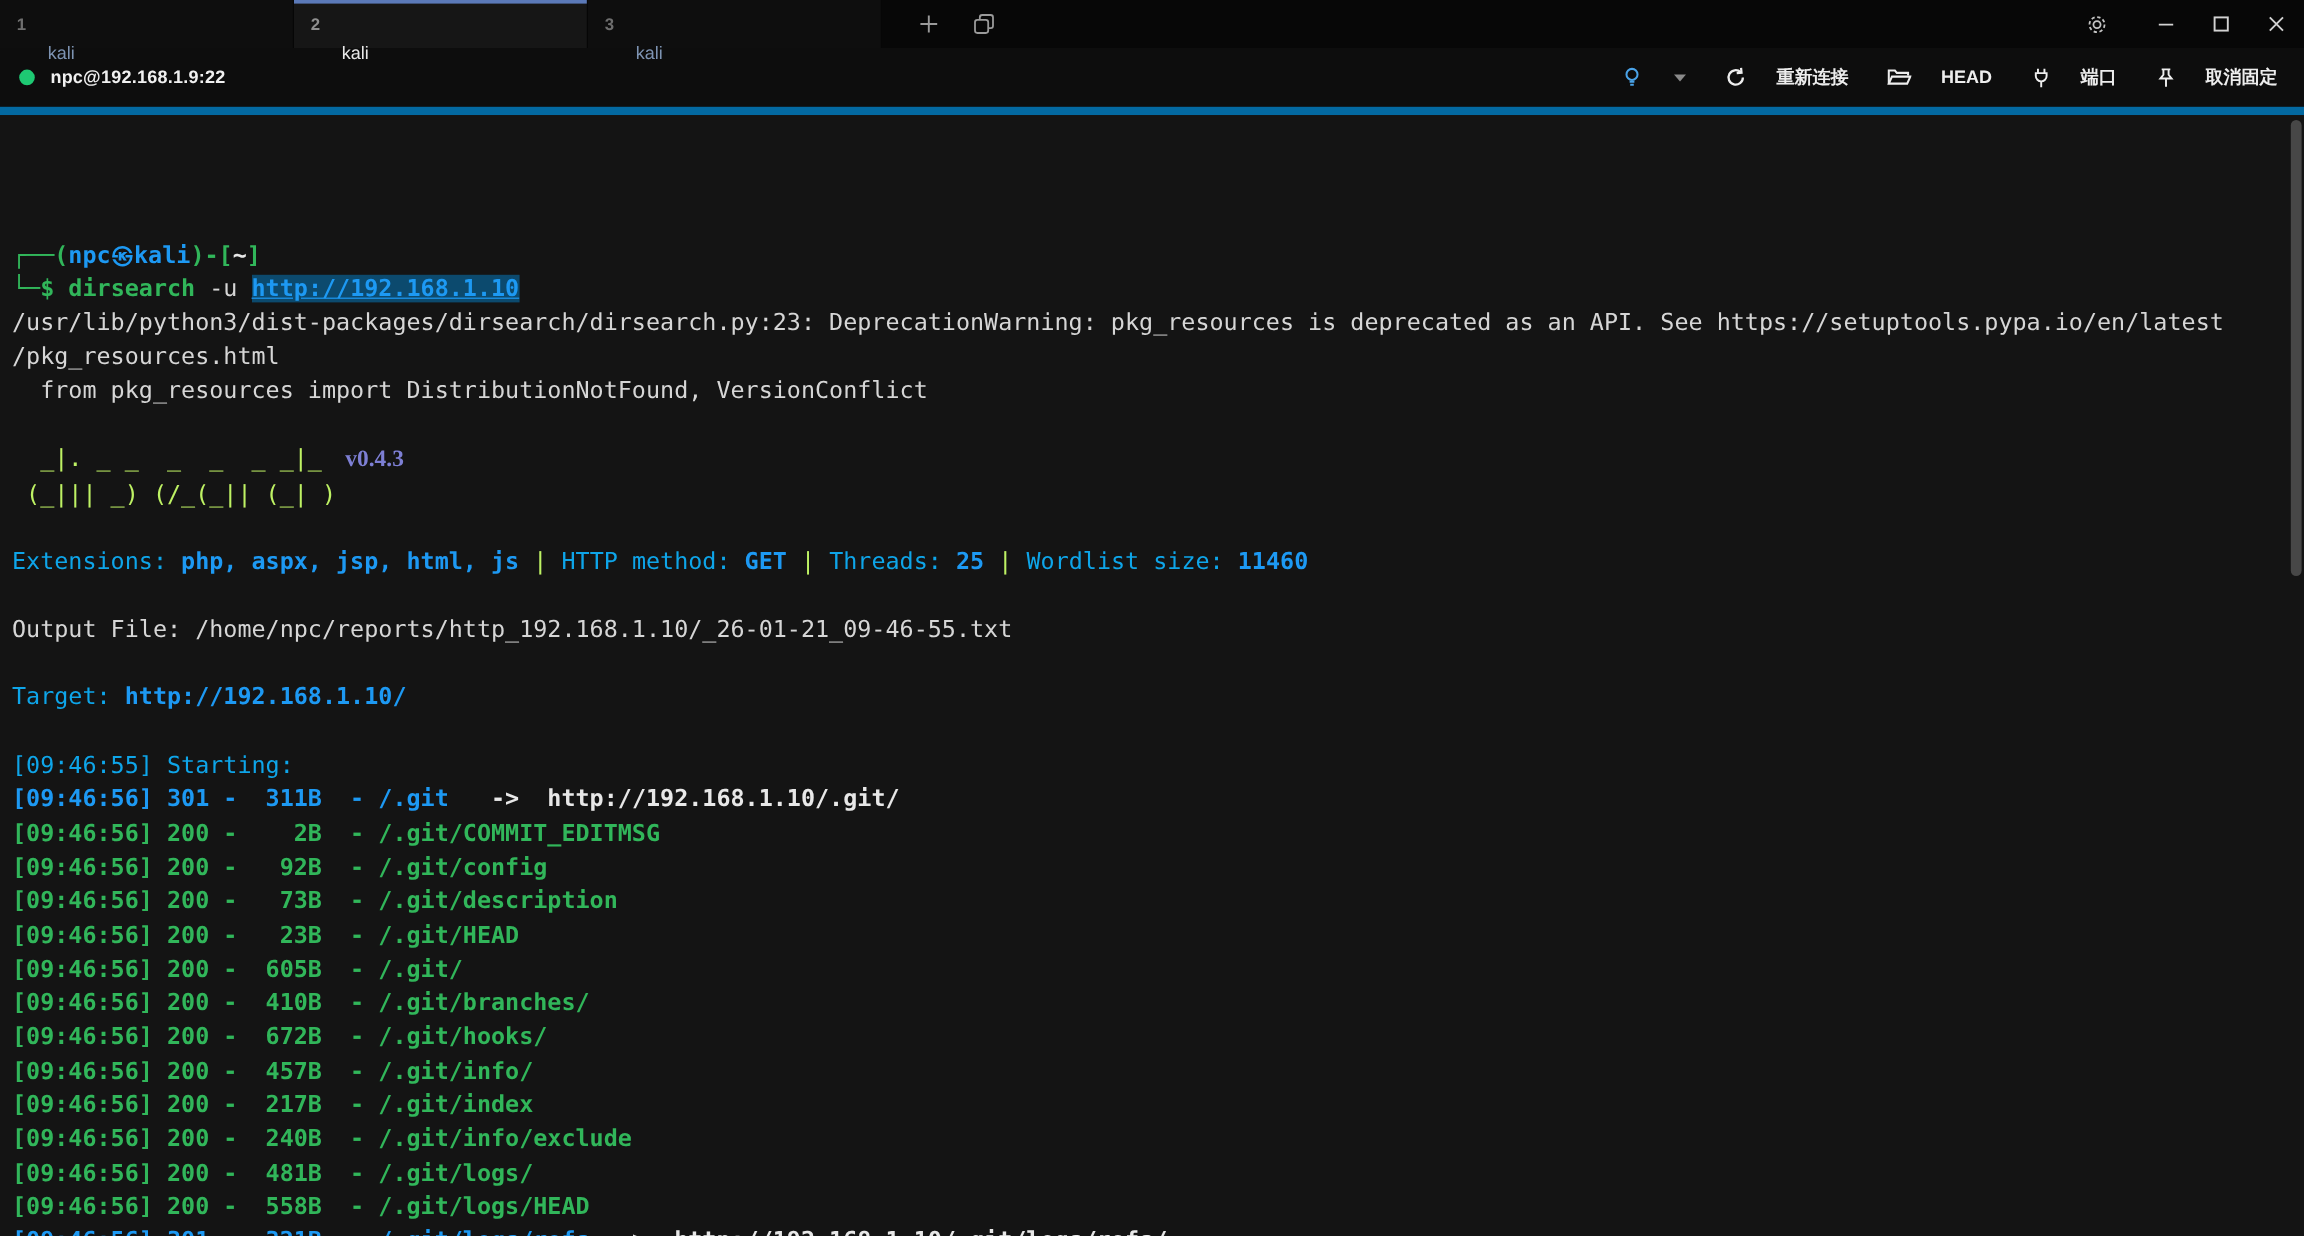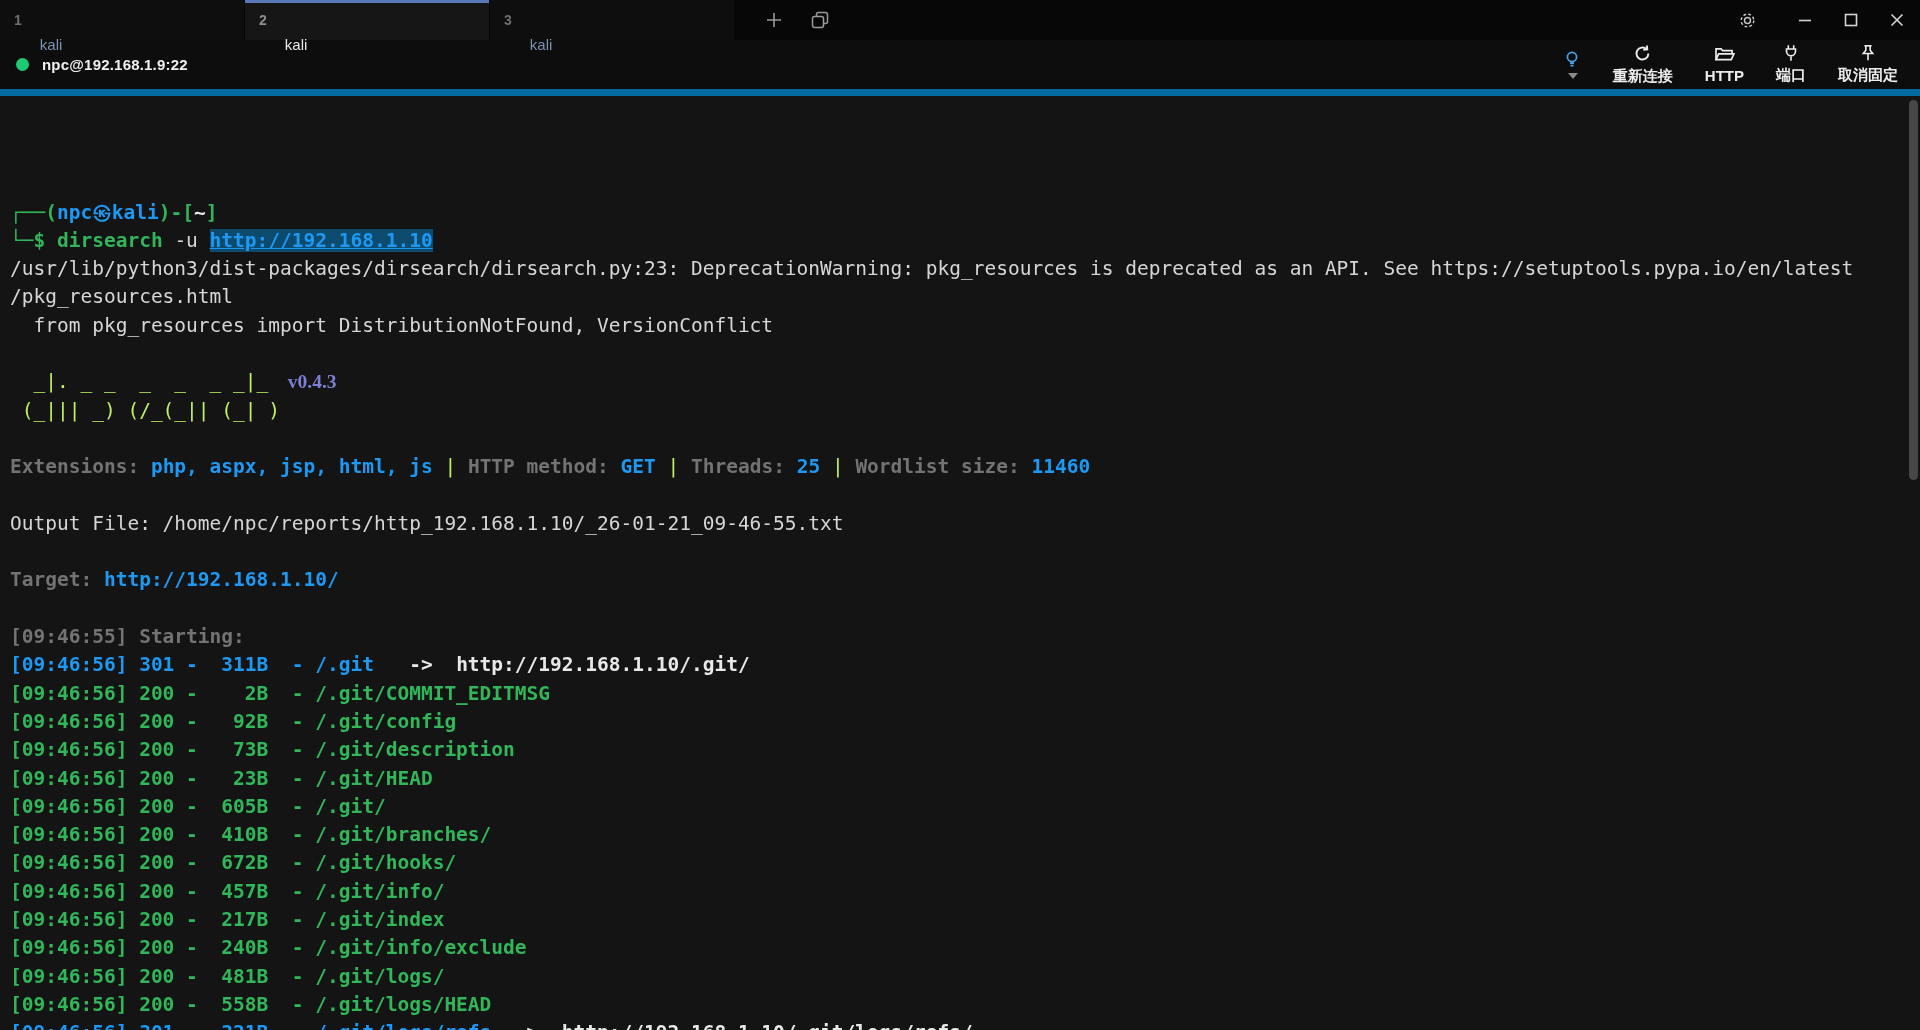"重新连接" .action { flex-direction: column -> none; gap: 4px -> 24px }
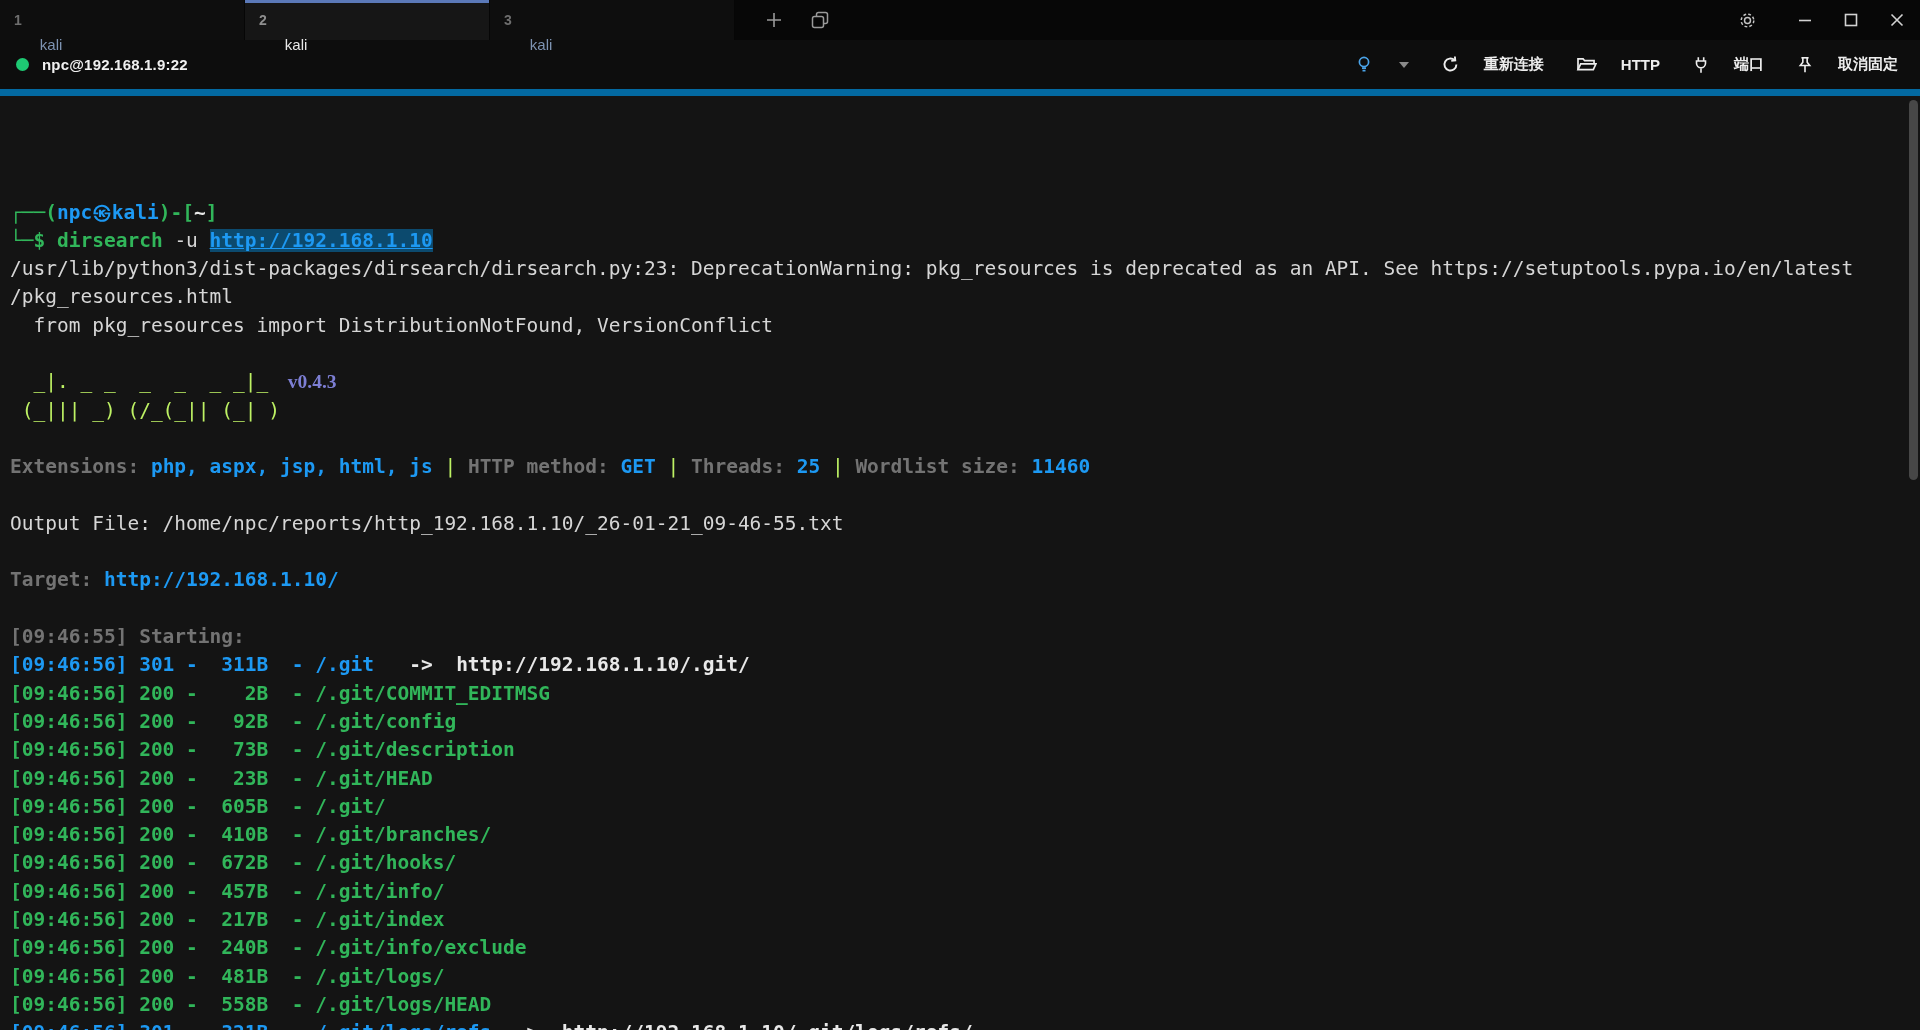"HTTP" span { text: HTTP -> HEAD }
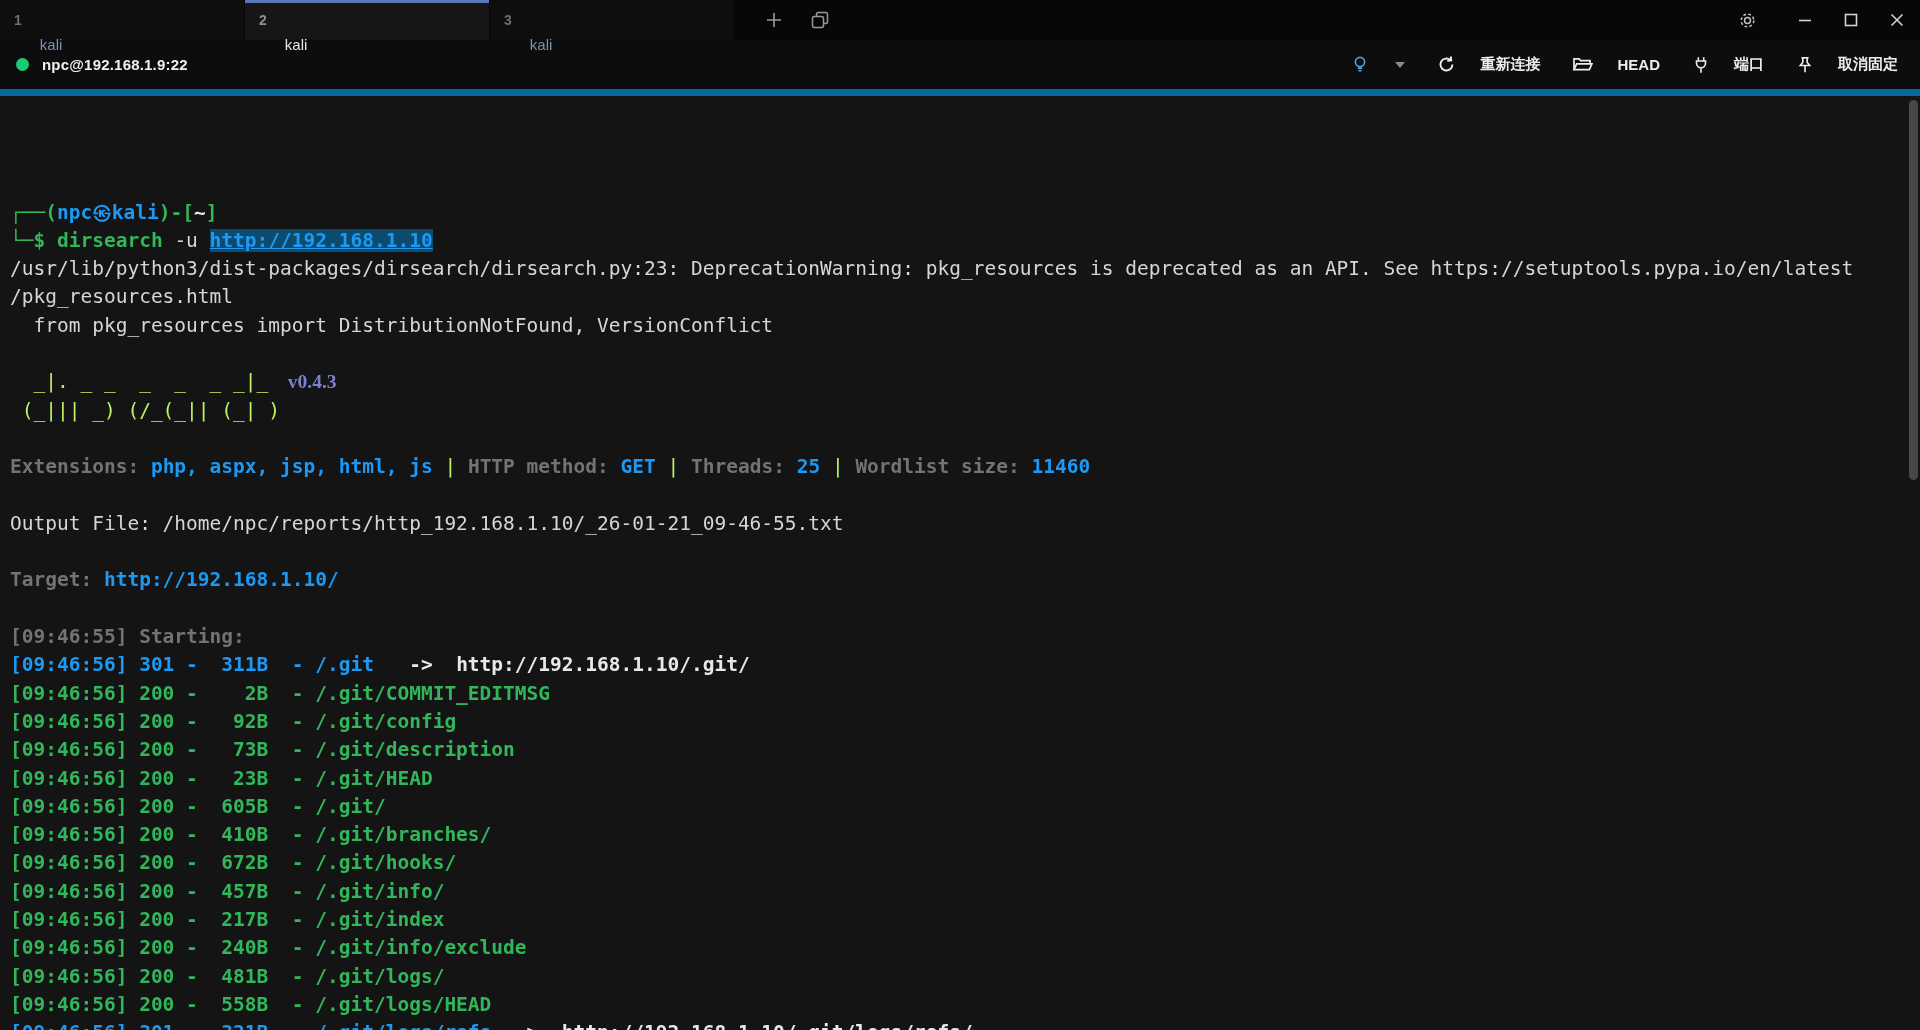"Extensions:" .c-yellow { color: #737373 -> #0ea5e9; font-weight: 700 -> 400 }
